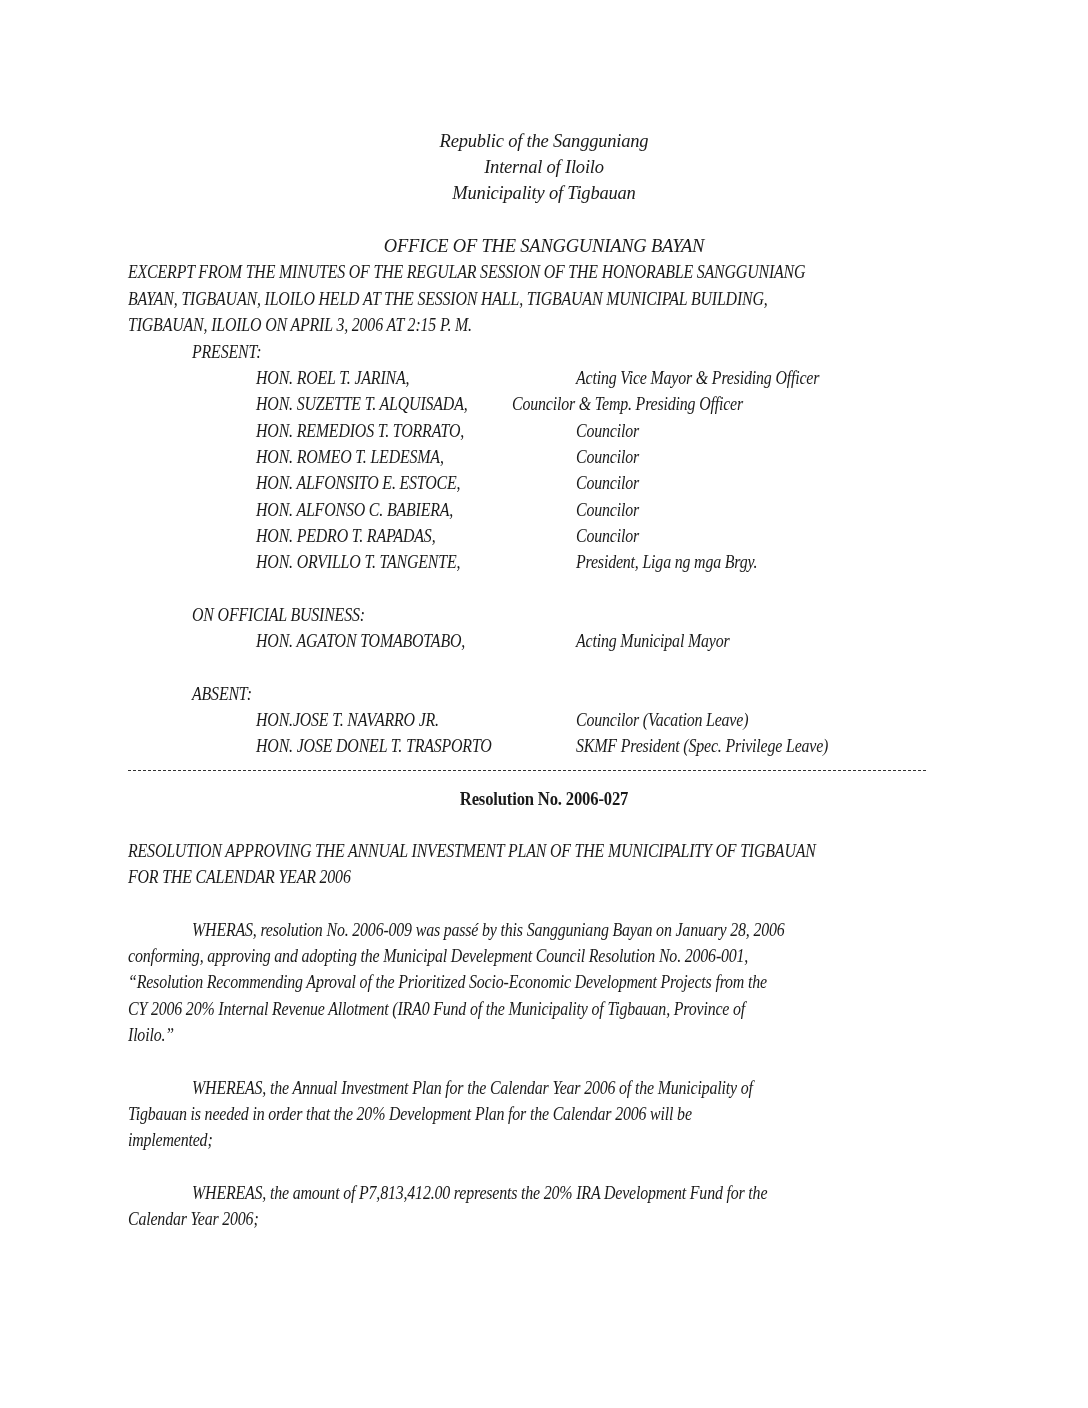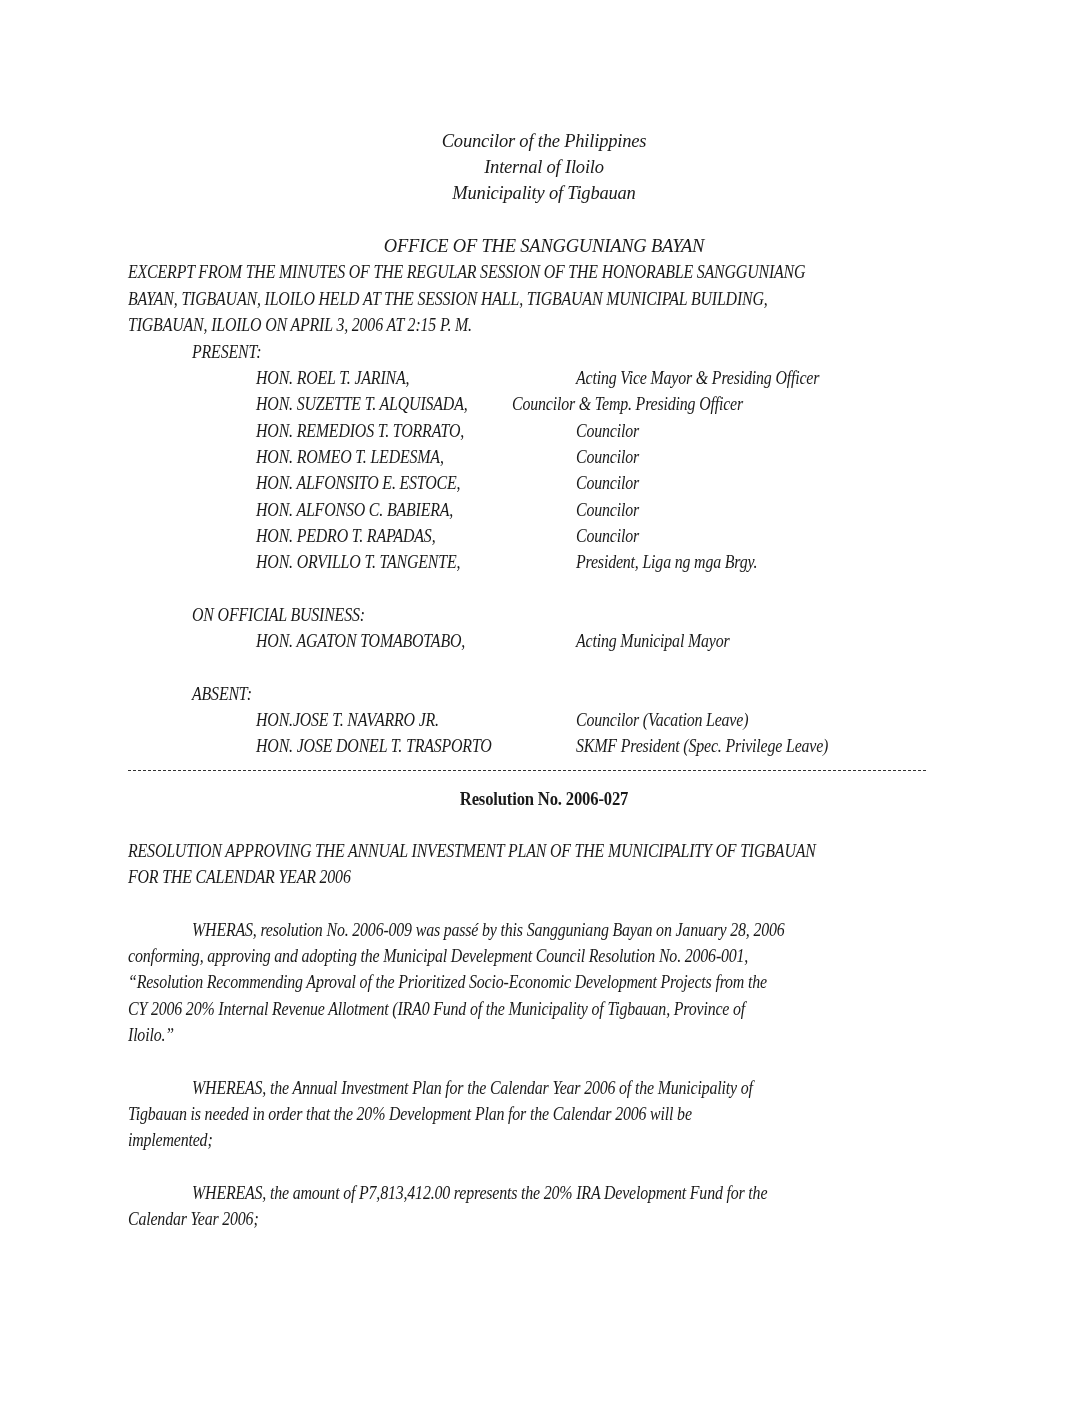"Councilor of the Philippines" div.t { text: Councilor of the Philippines -> Republic of the Sangguniang }
